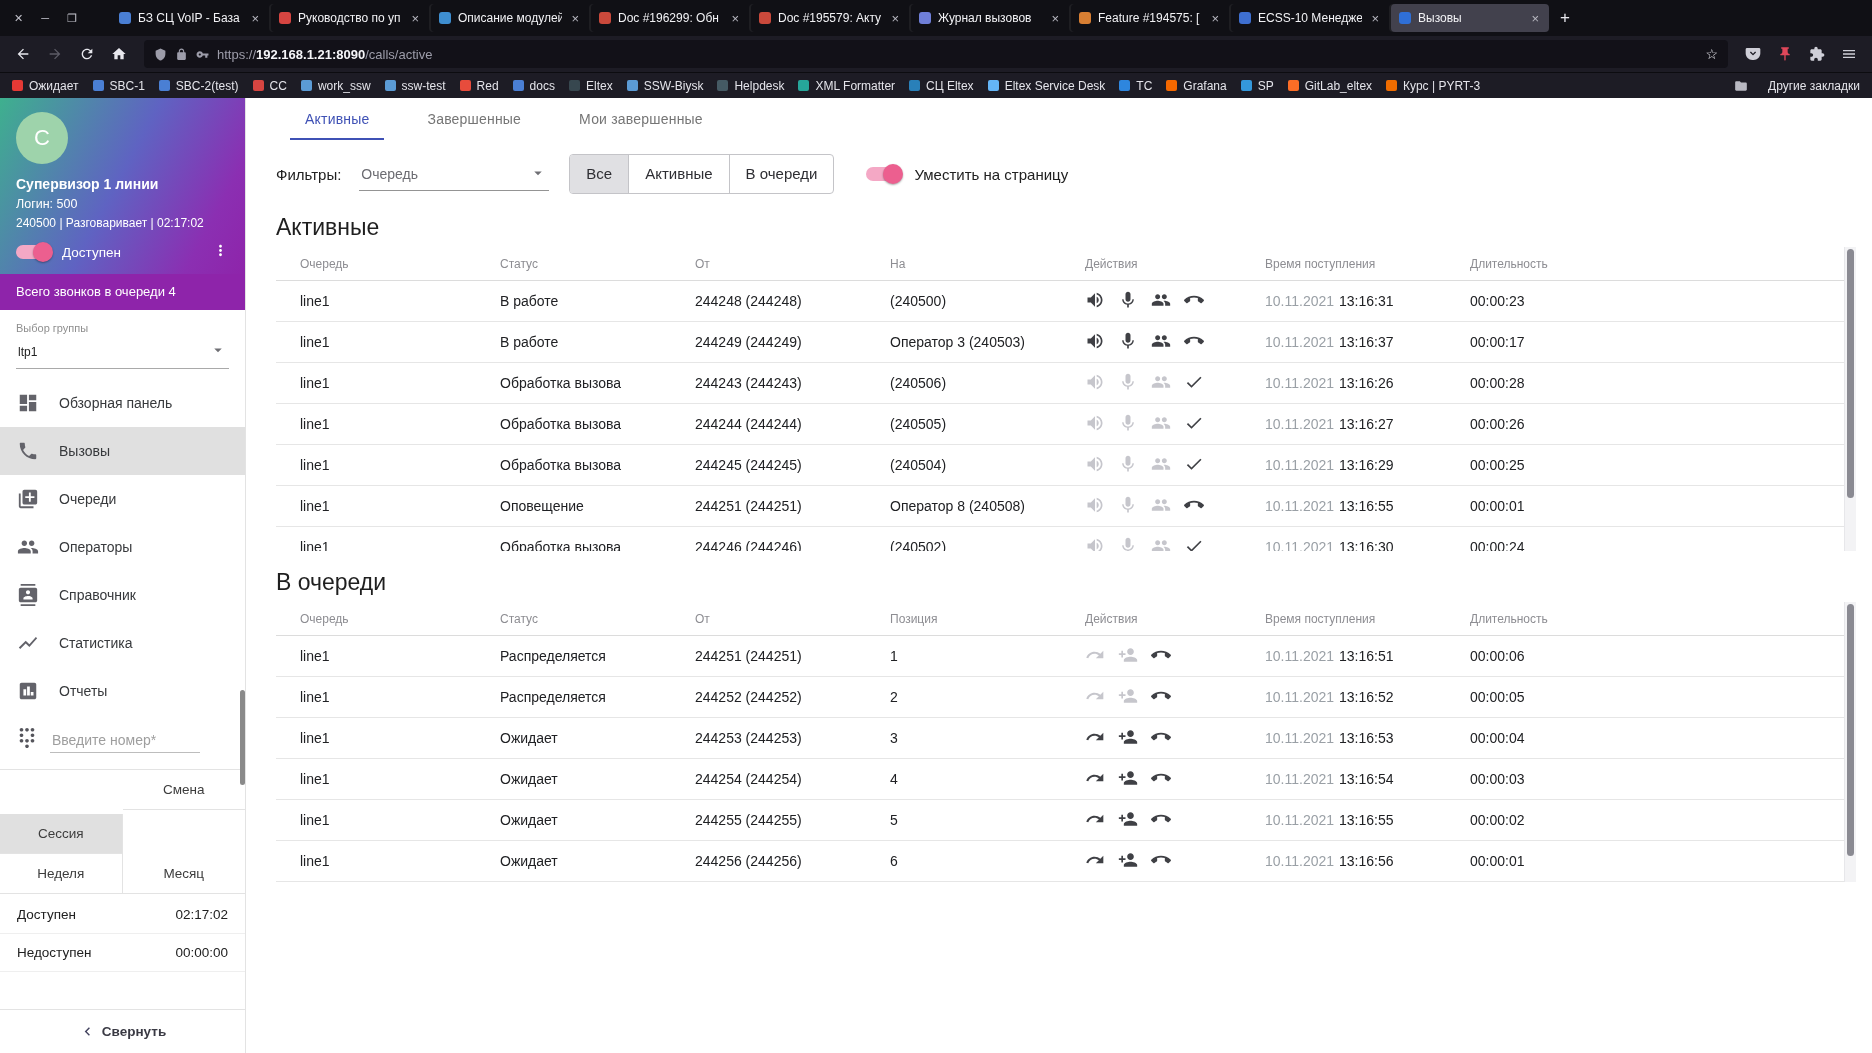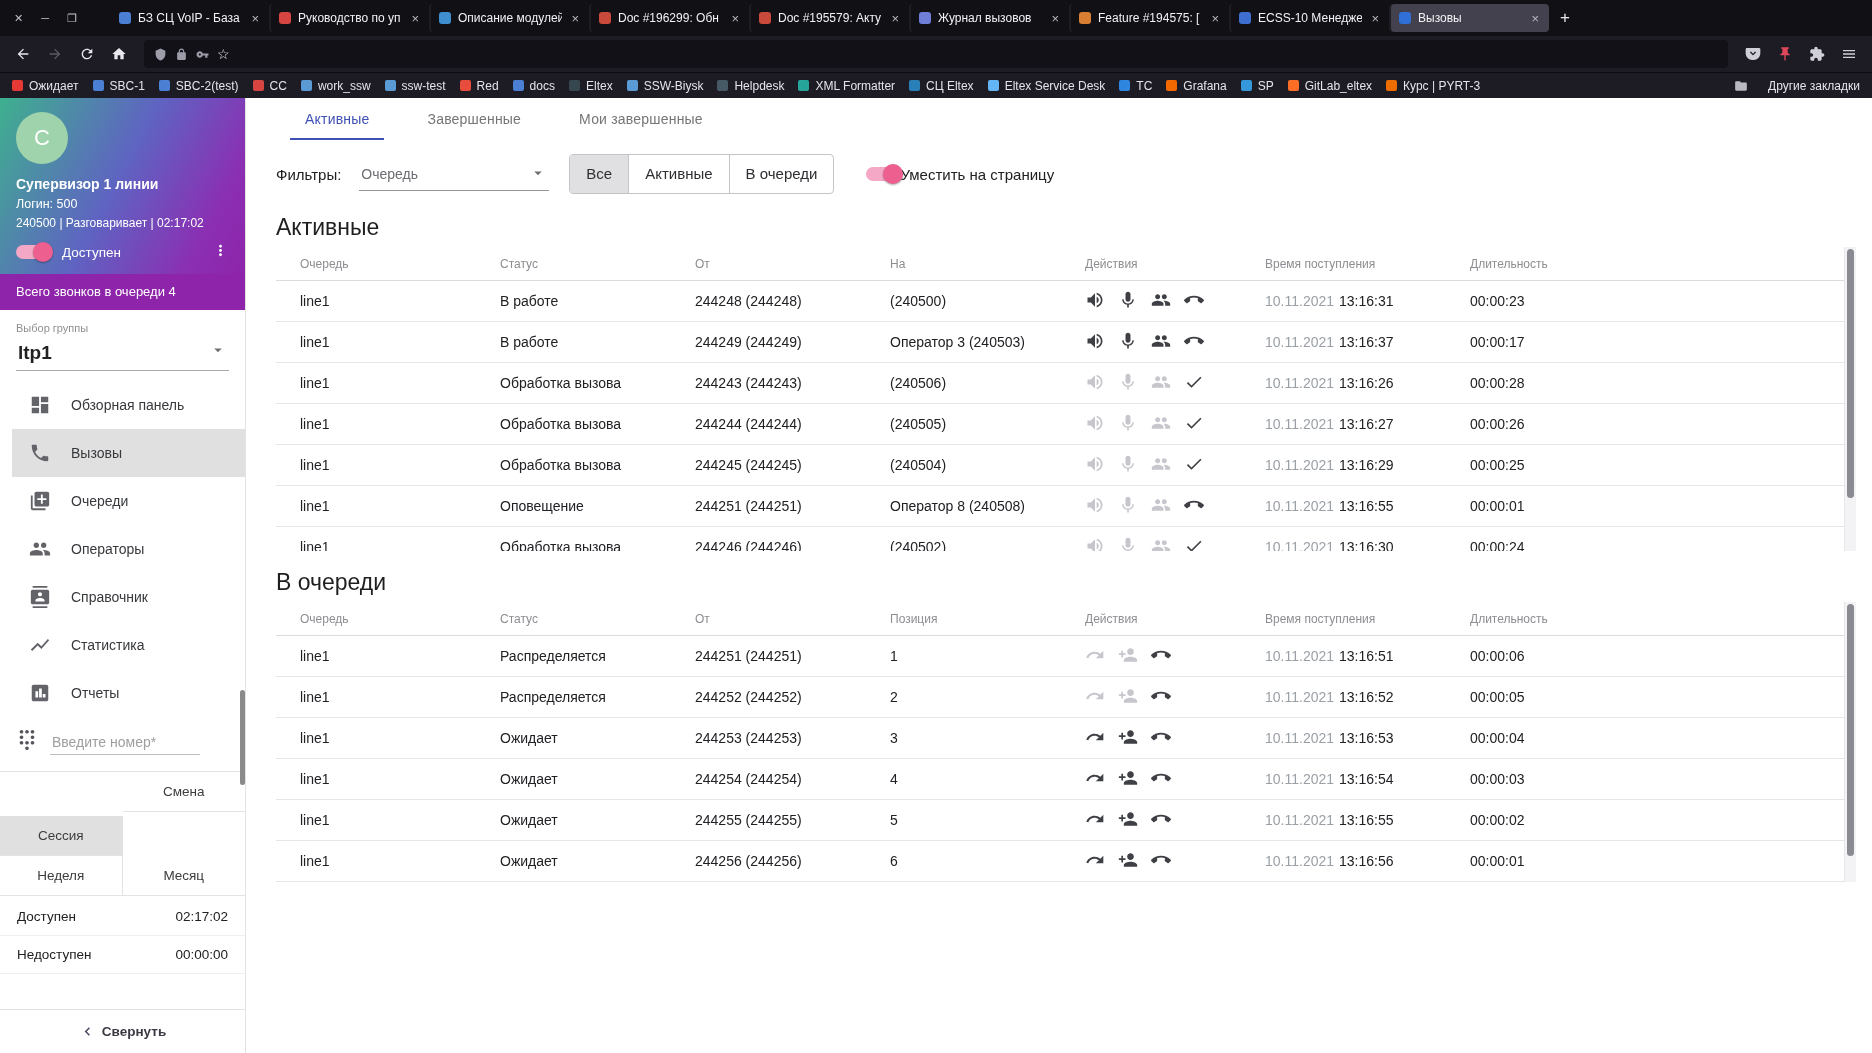"https://192.168.1.21:8090/calls/active" div.url { html: none -> <div><span>https://</span><span>192.168.1.21:8090</span><span>/calls/active</span></div> }
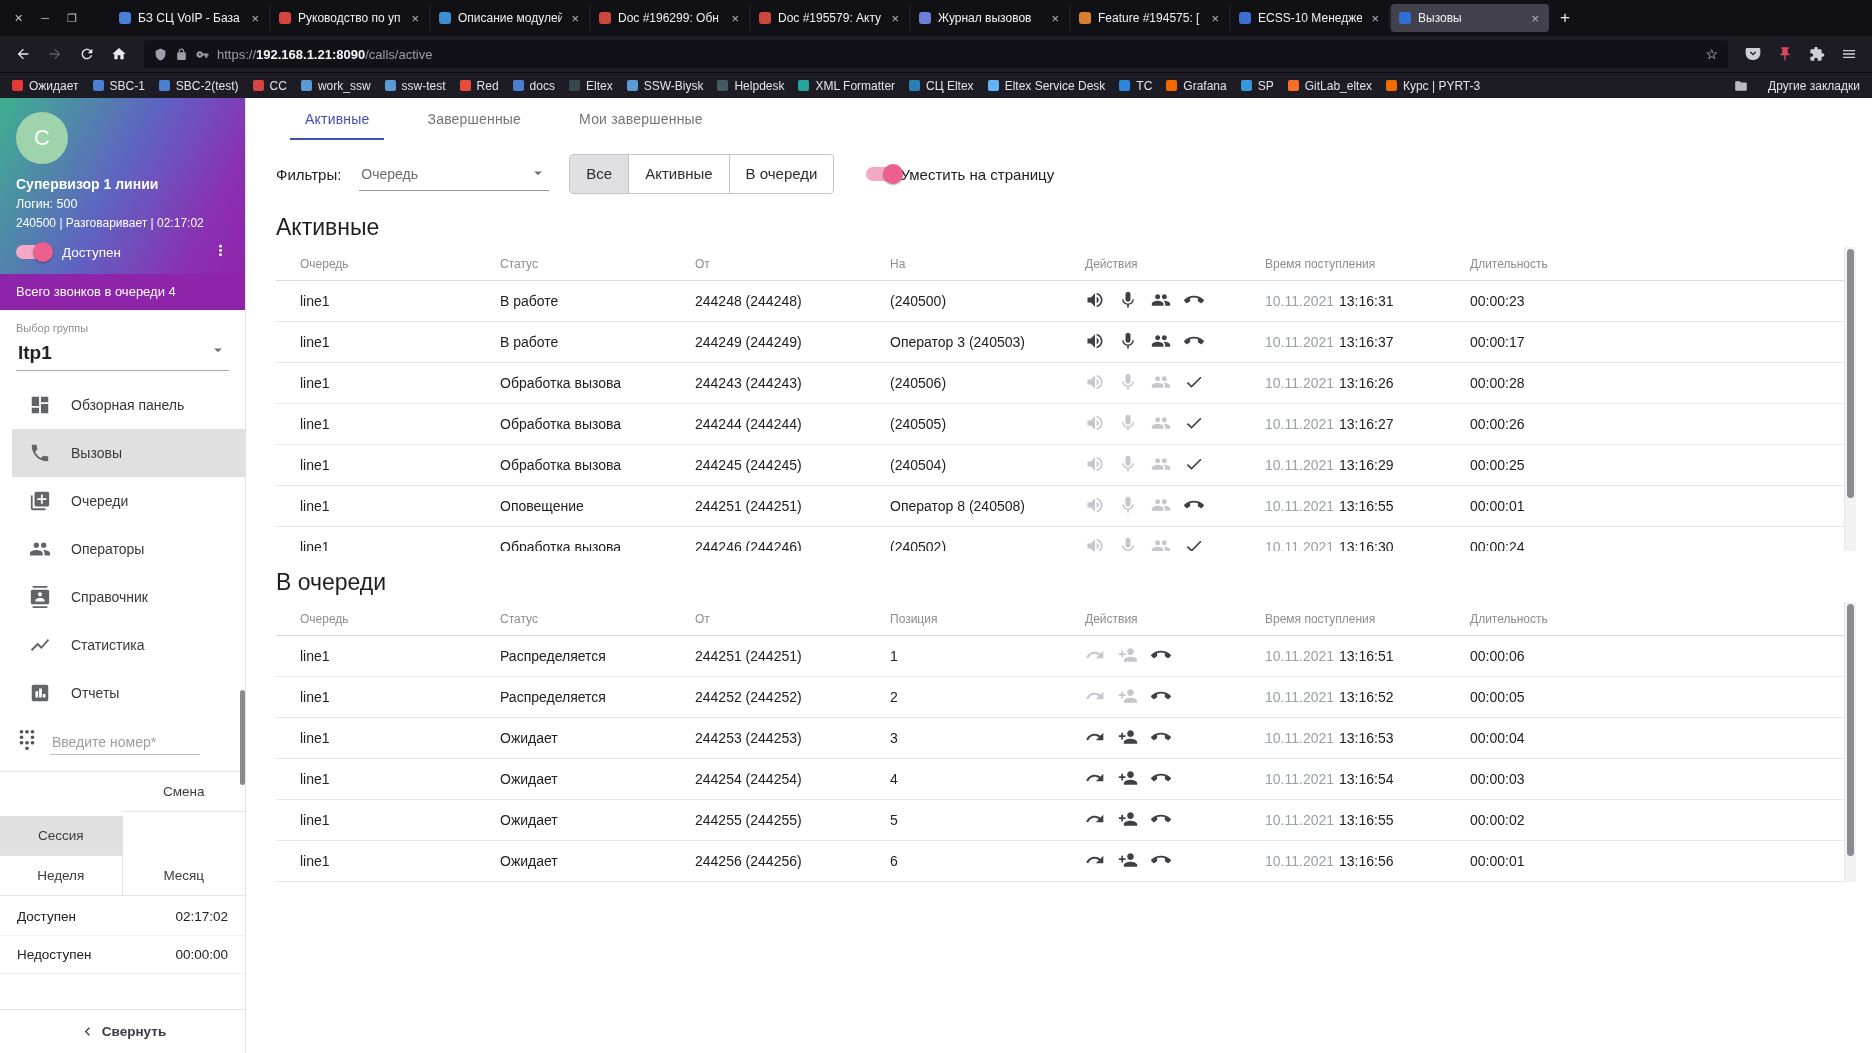"Уместить на страницу" .fit { gap: none -> 14px }
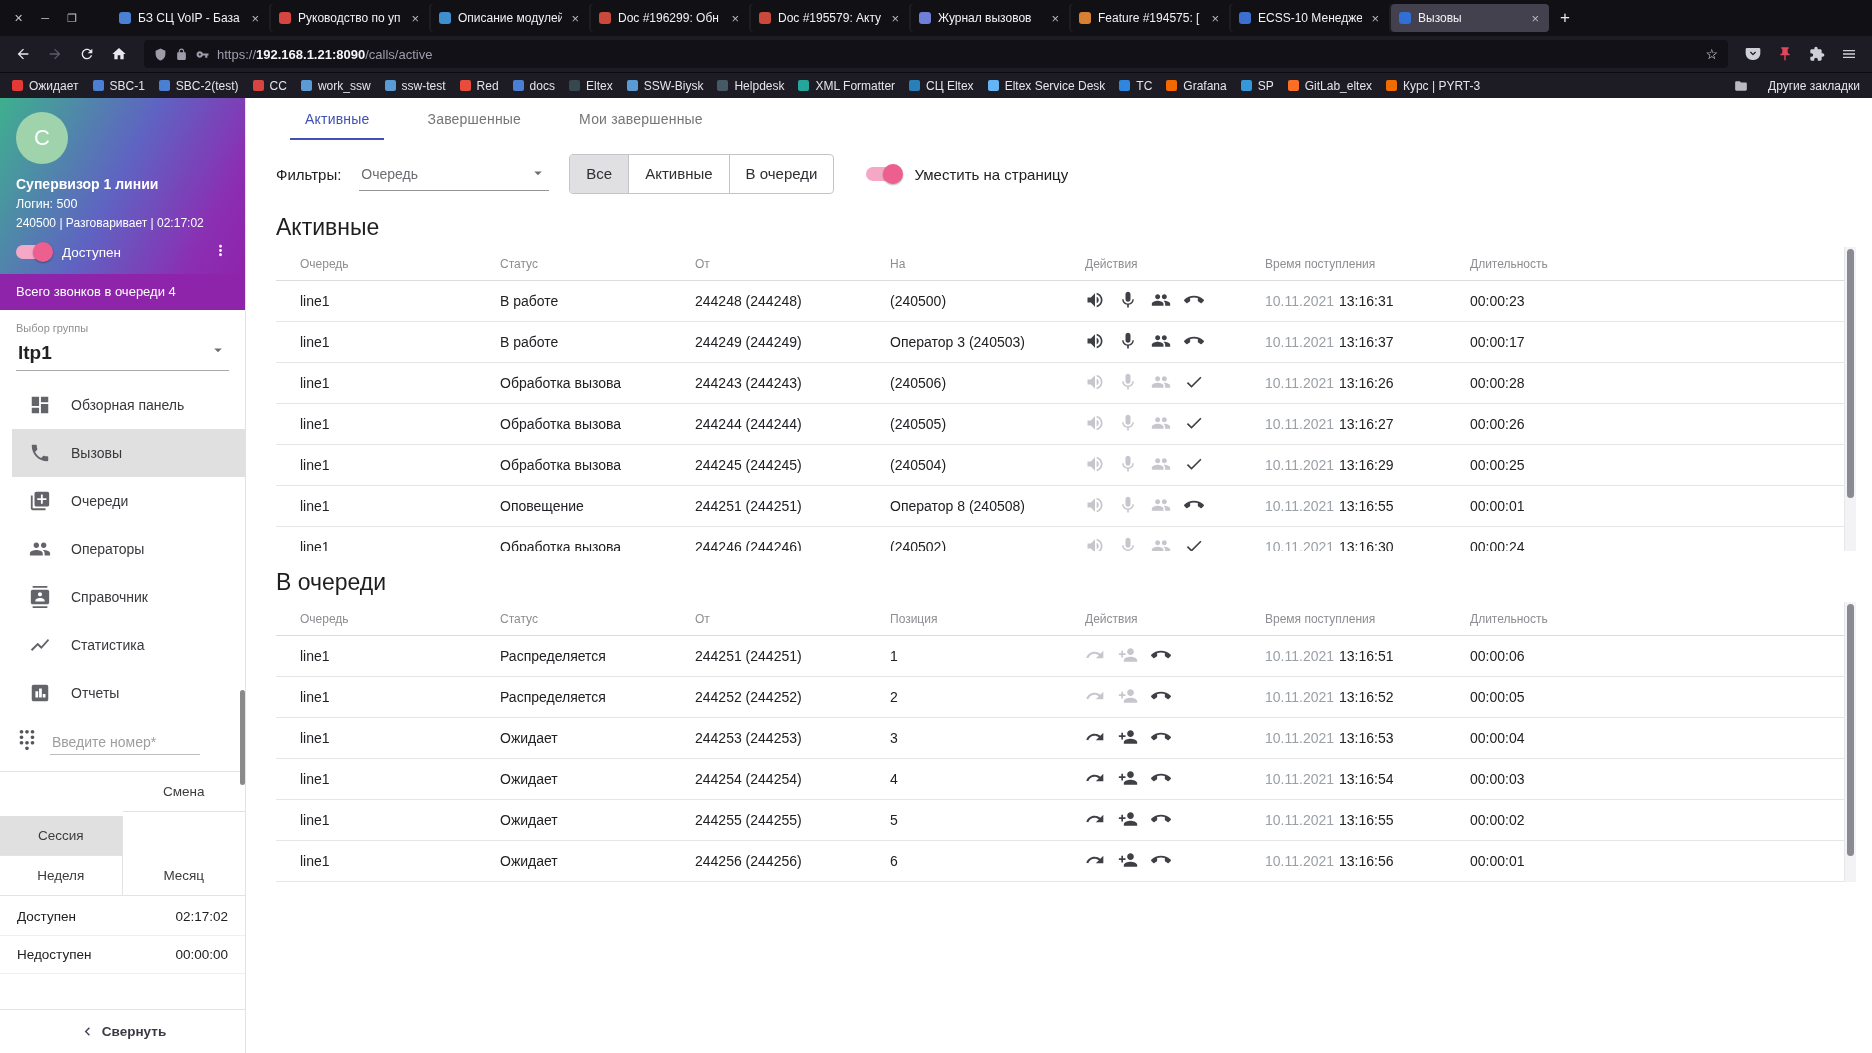"ltp1" .group-sel { align-items: flex-end -> center; font-size: 19px -> 12px; font-weight: bold -> none }
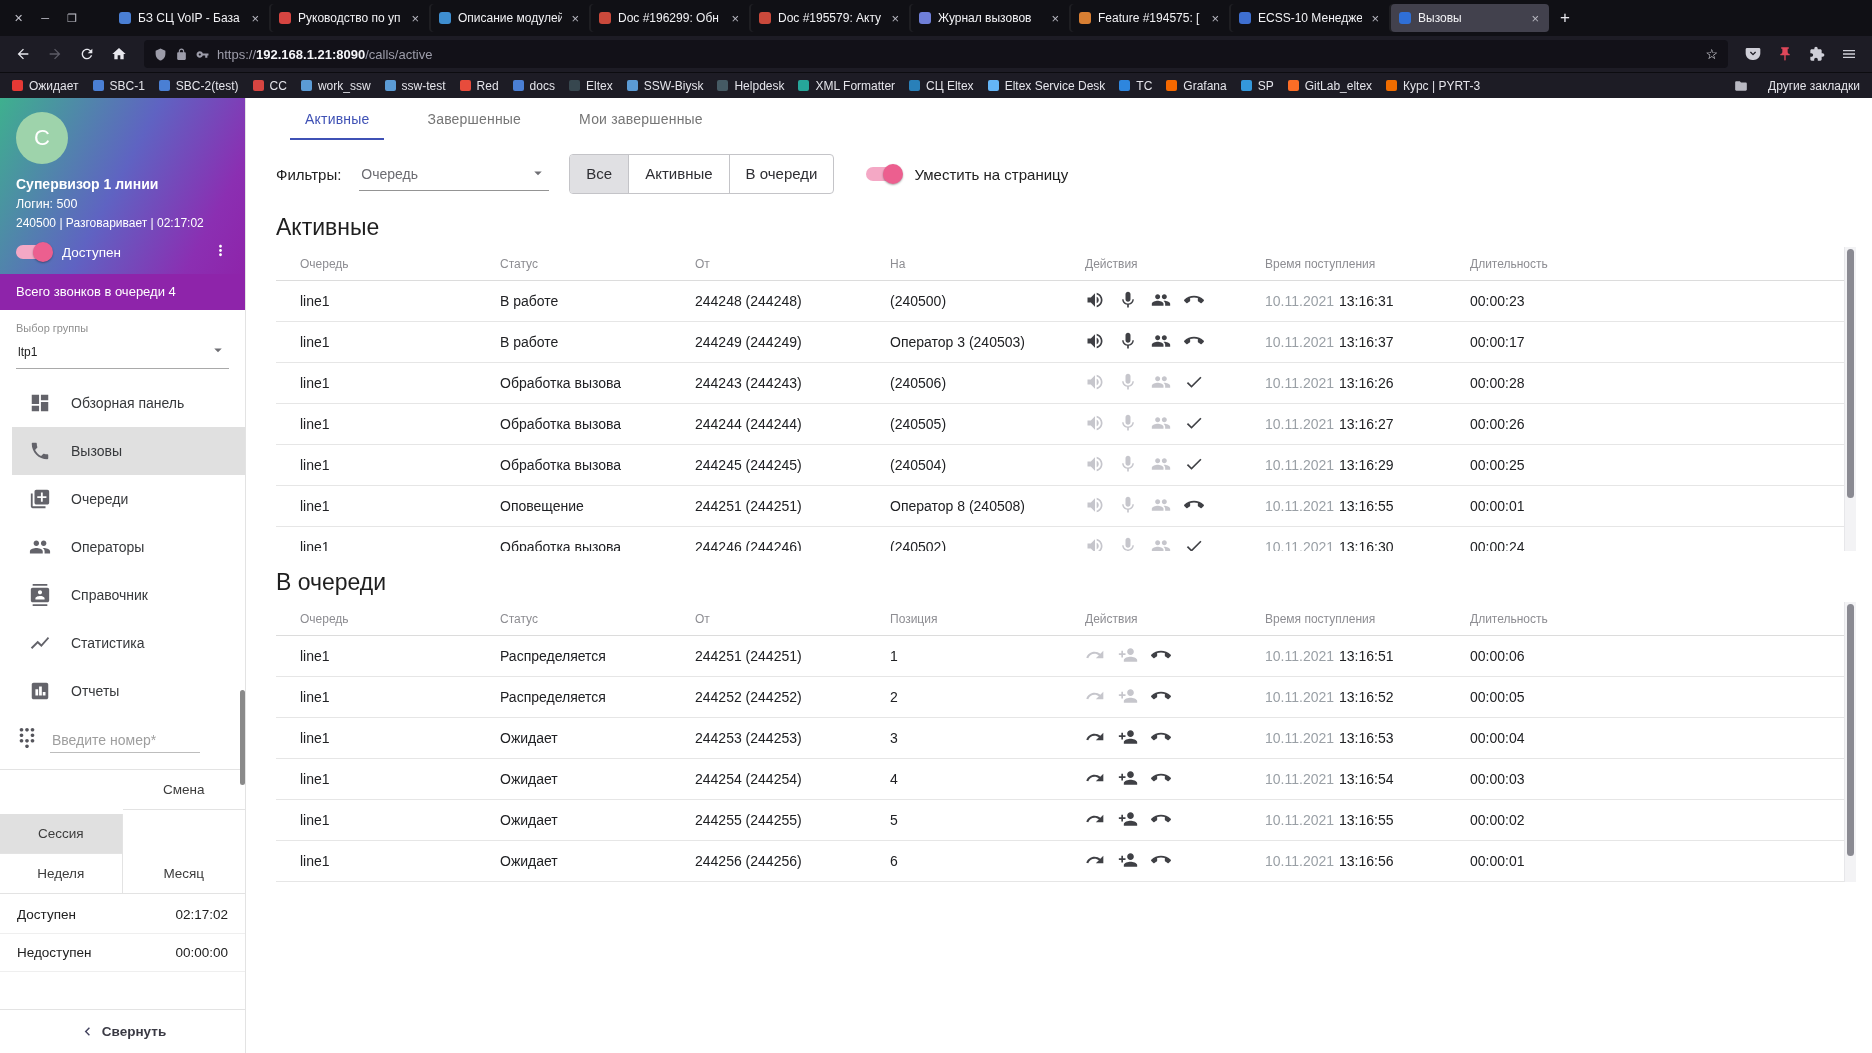"Обзорная панель" .menu { padding-left: 12px -> none }
